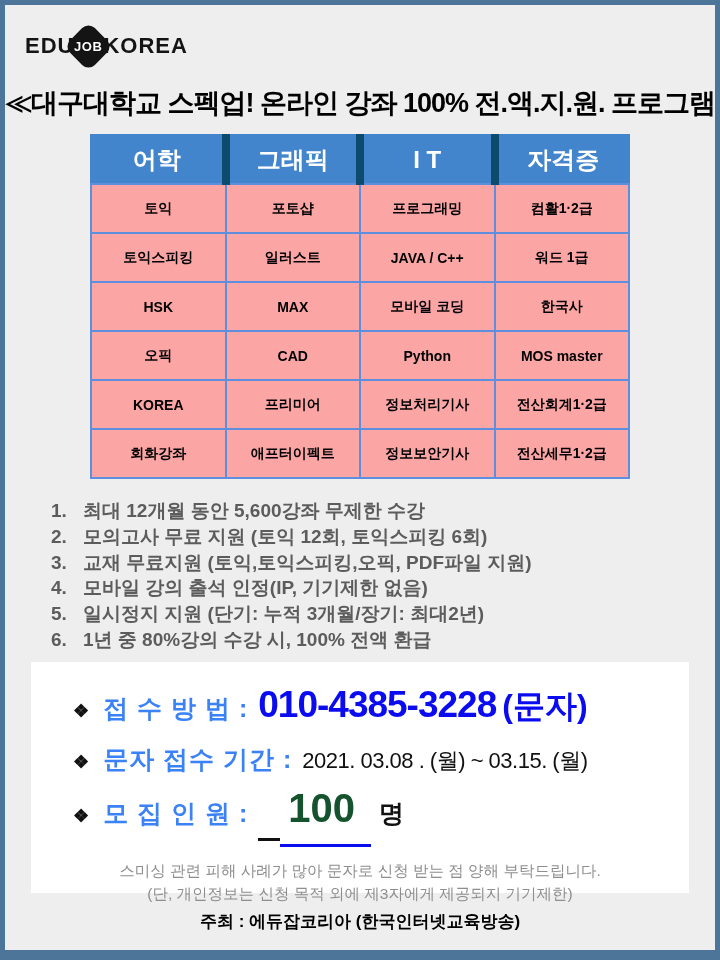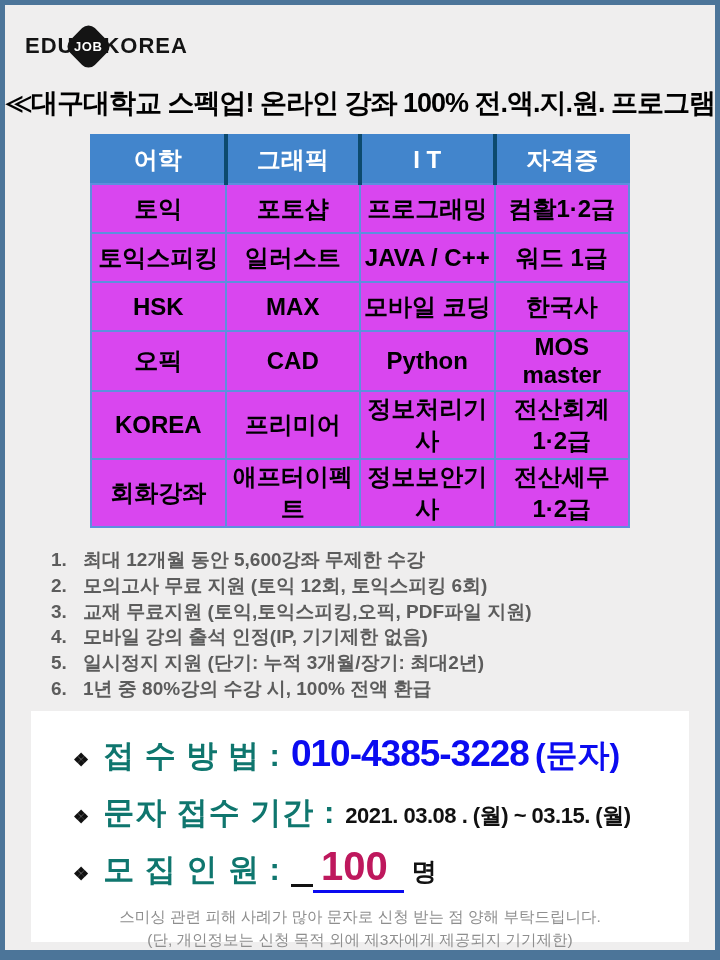"그래픽" table.courses th + th { border-left: 4px solid #0c4a6e -> 8px solid #0c4a6e }
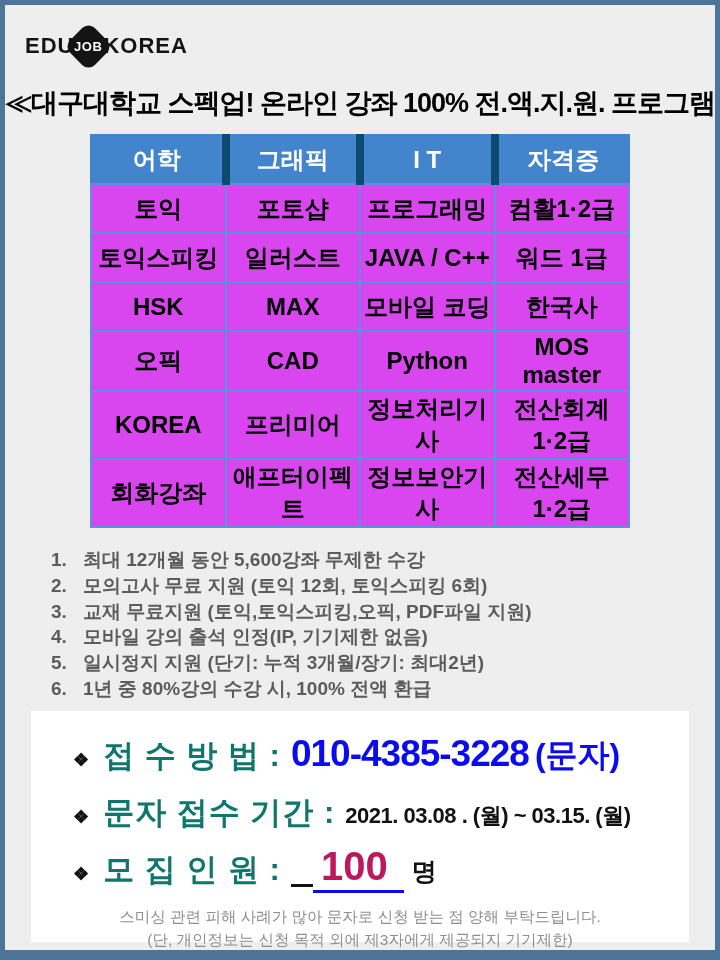"토익" table.courses td { background: #d946ef -> #fca5a5; font-size: 24px -> 14px }
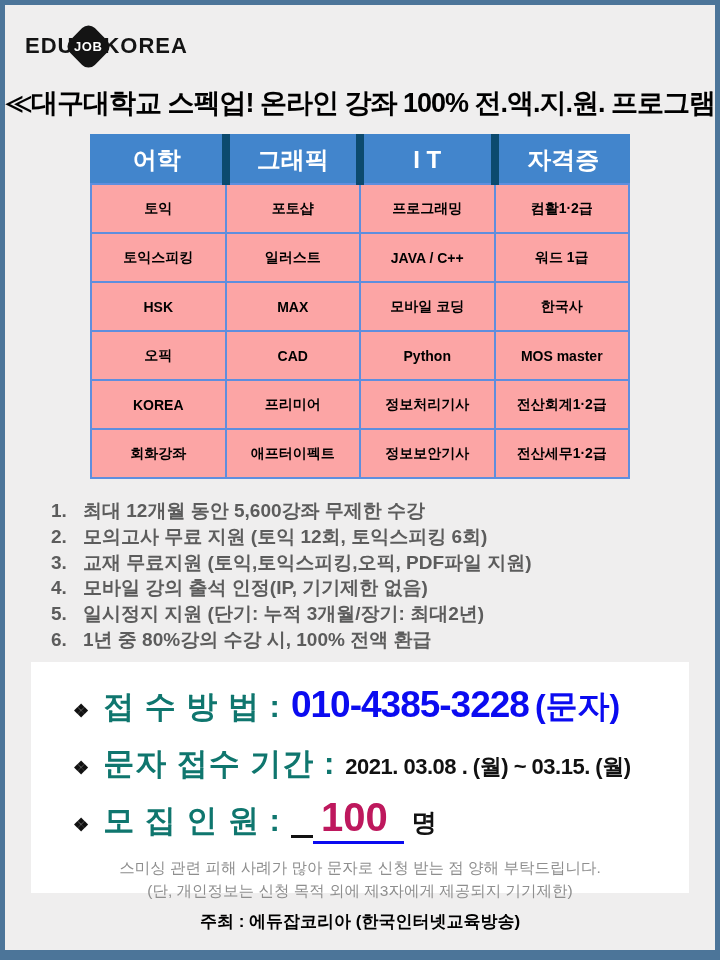"접 수 방 법 :" .clabel { color: #0f766e -> #3b82f6; font-size: 31px -> 25px }
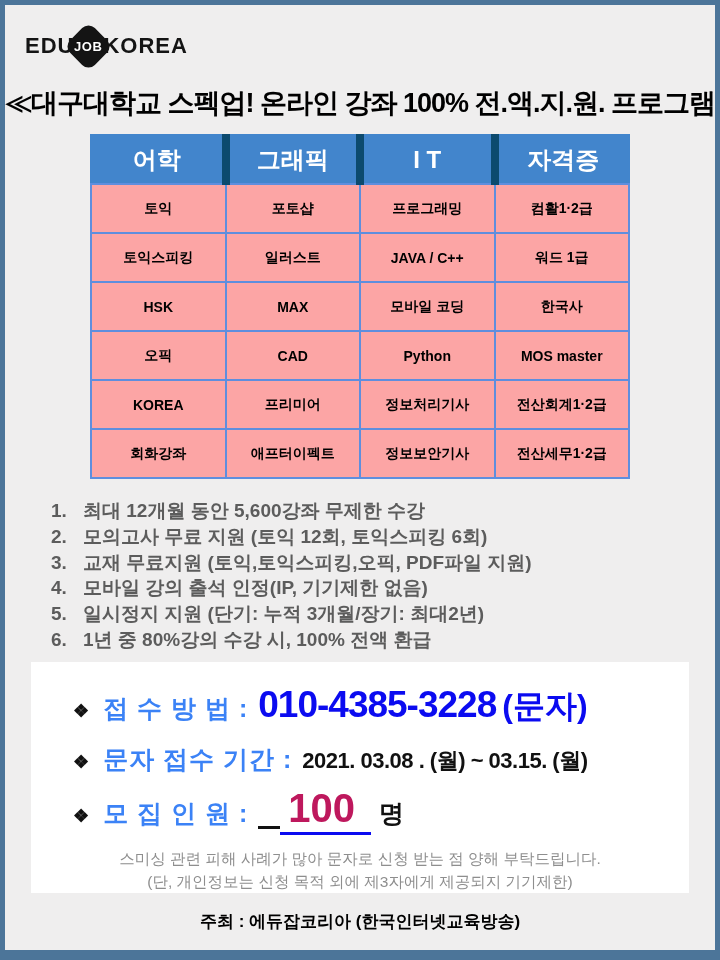"2021. 03.08 . (월) ~" .pvalue { font-weight: bold -> normal }
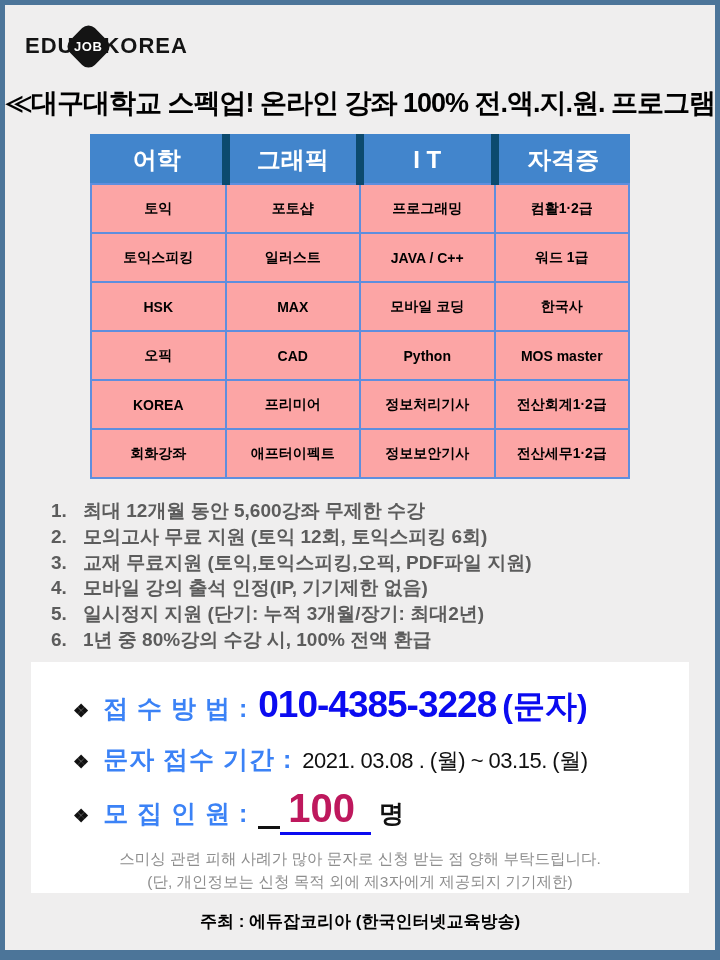"100" .cap-num { color: #be185d -> #14532d; padding: 0 16px 4px 8px -> 0 16px 16px 8px }
